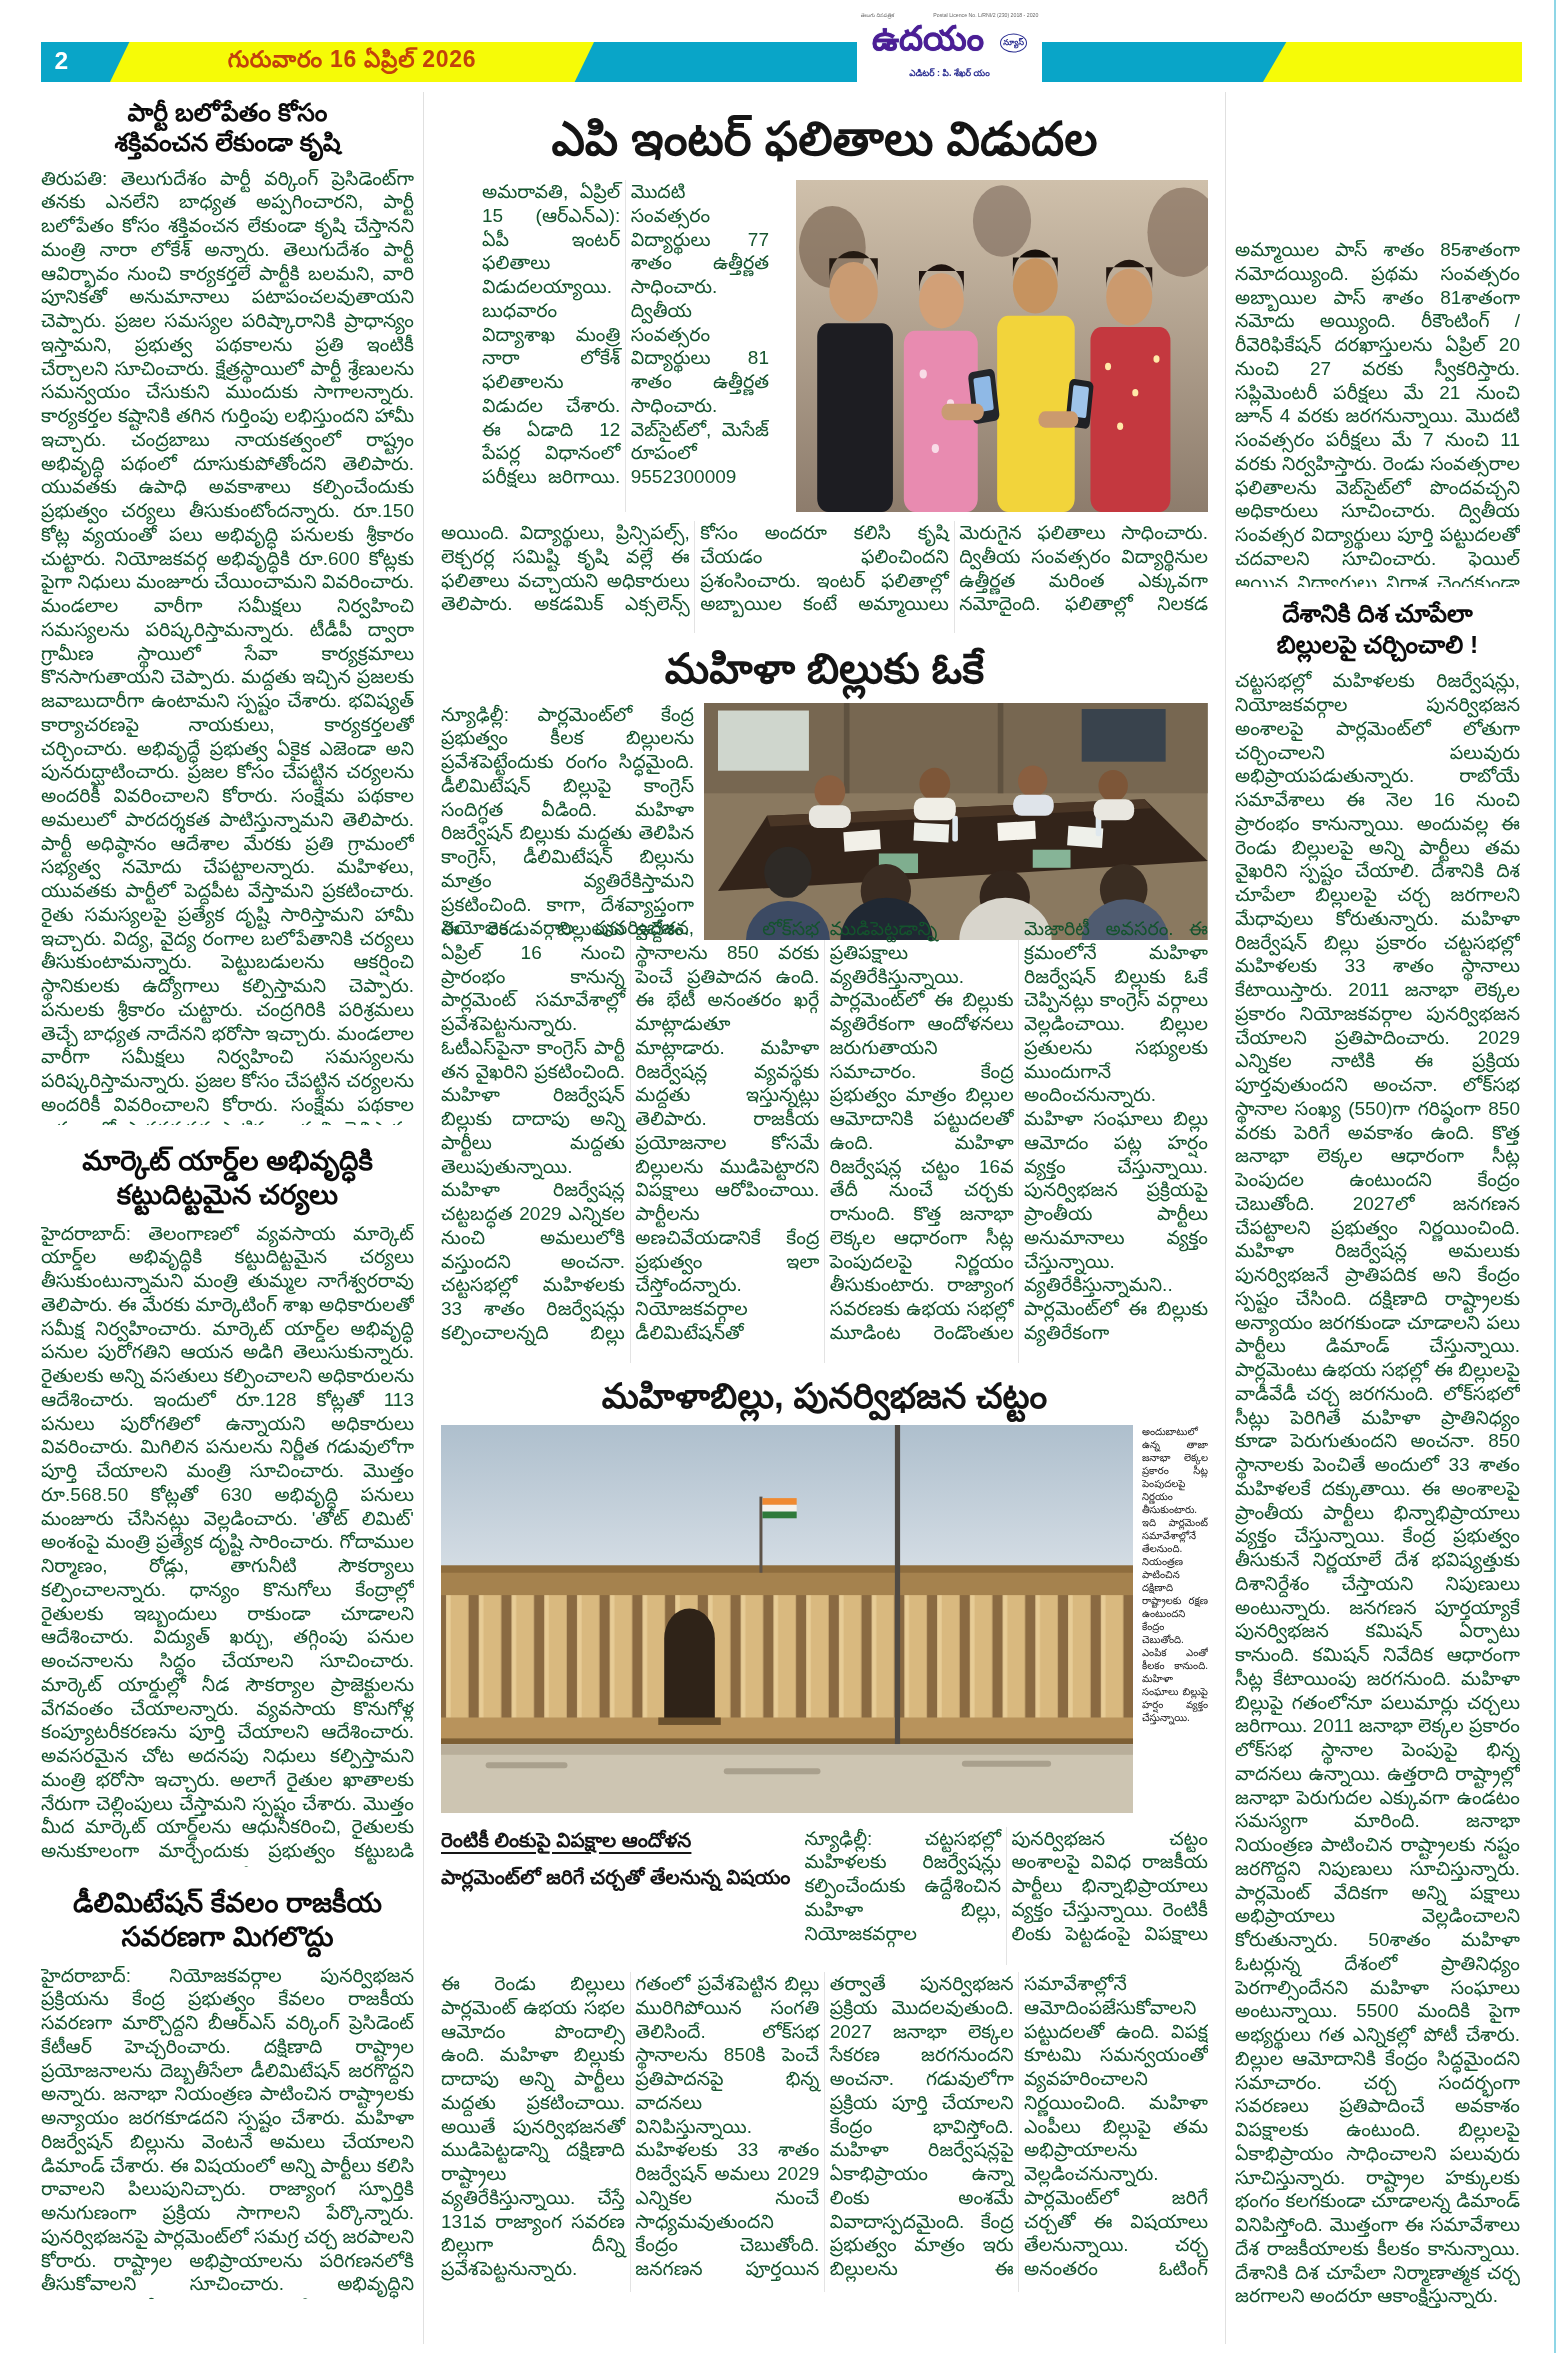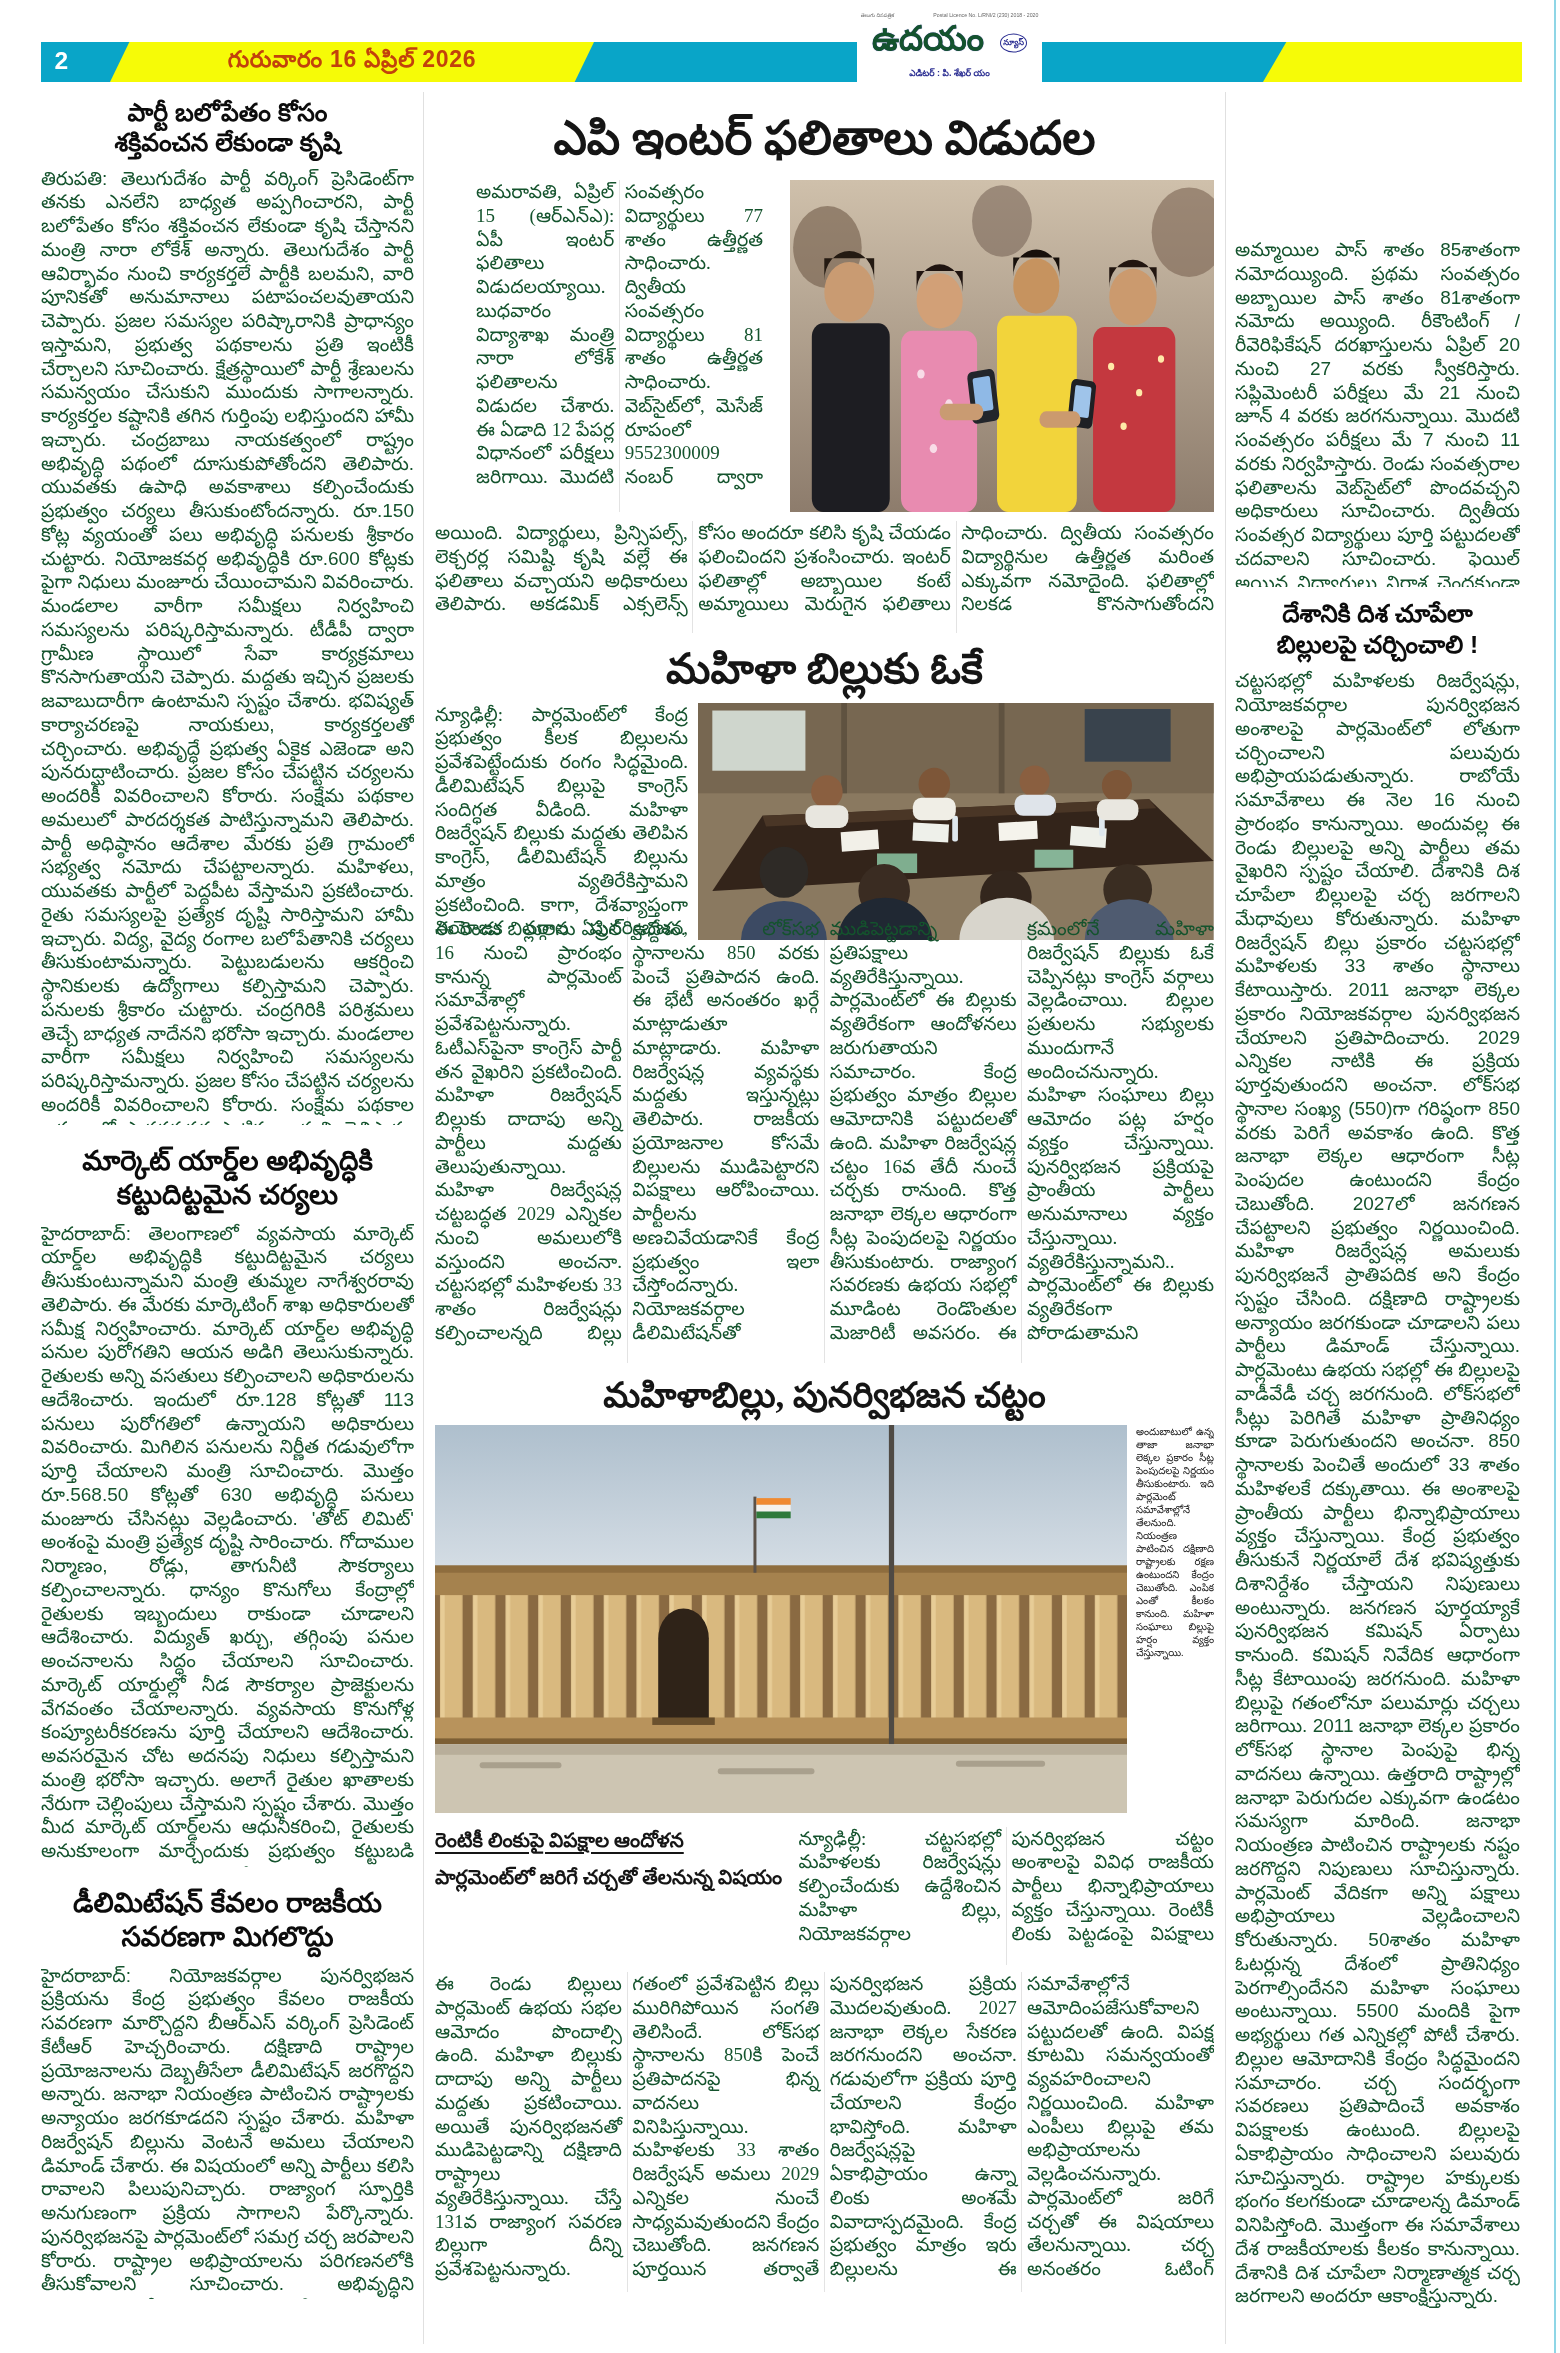"ఉదయం" .logo-main { color: #14532d -> #4c1d95 }
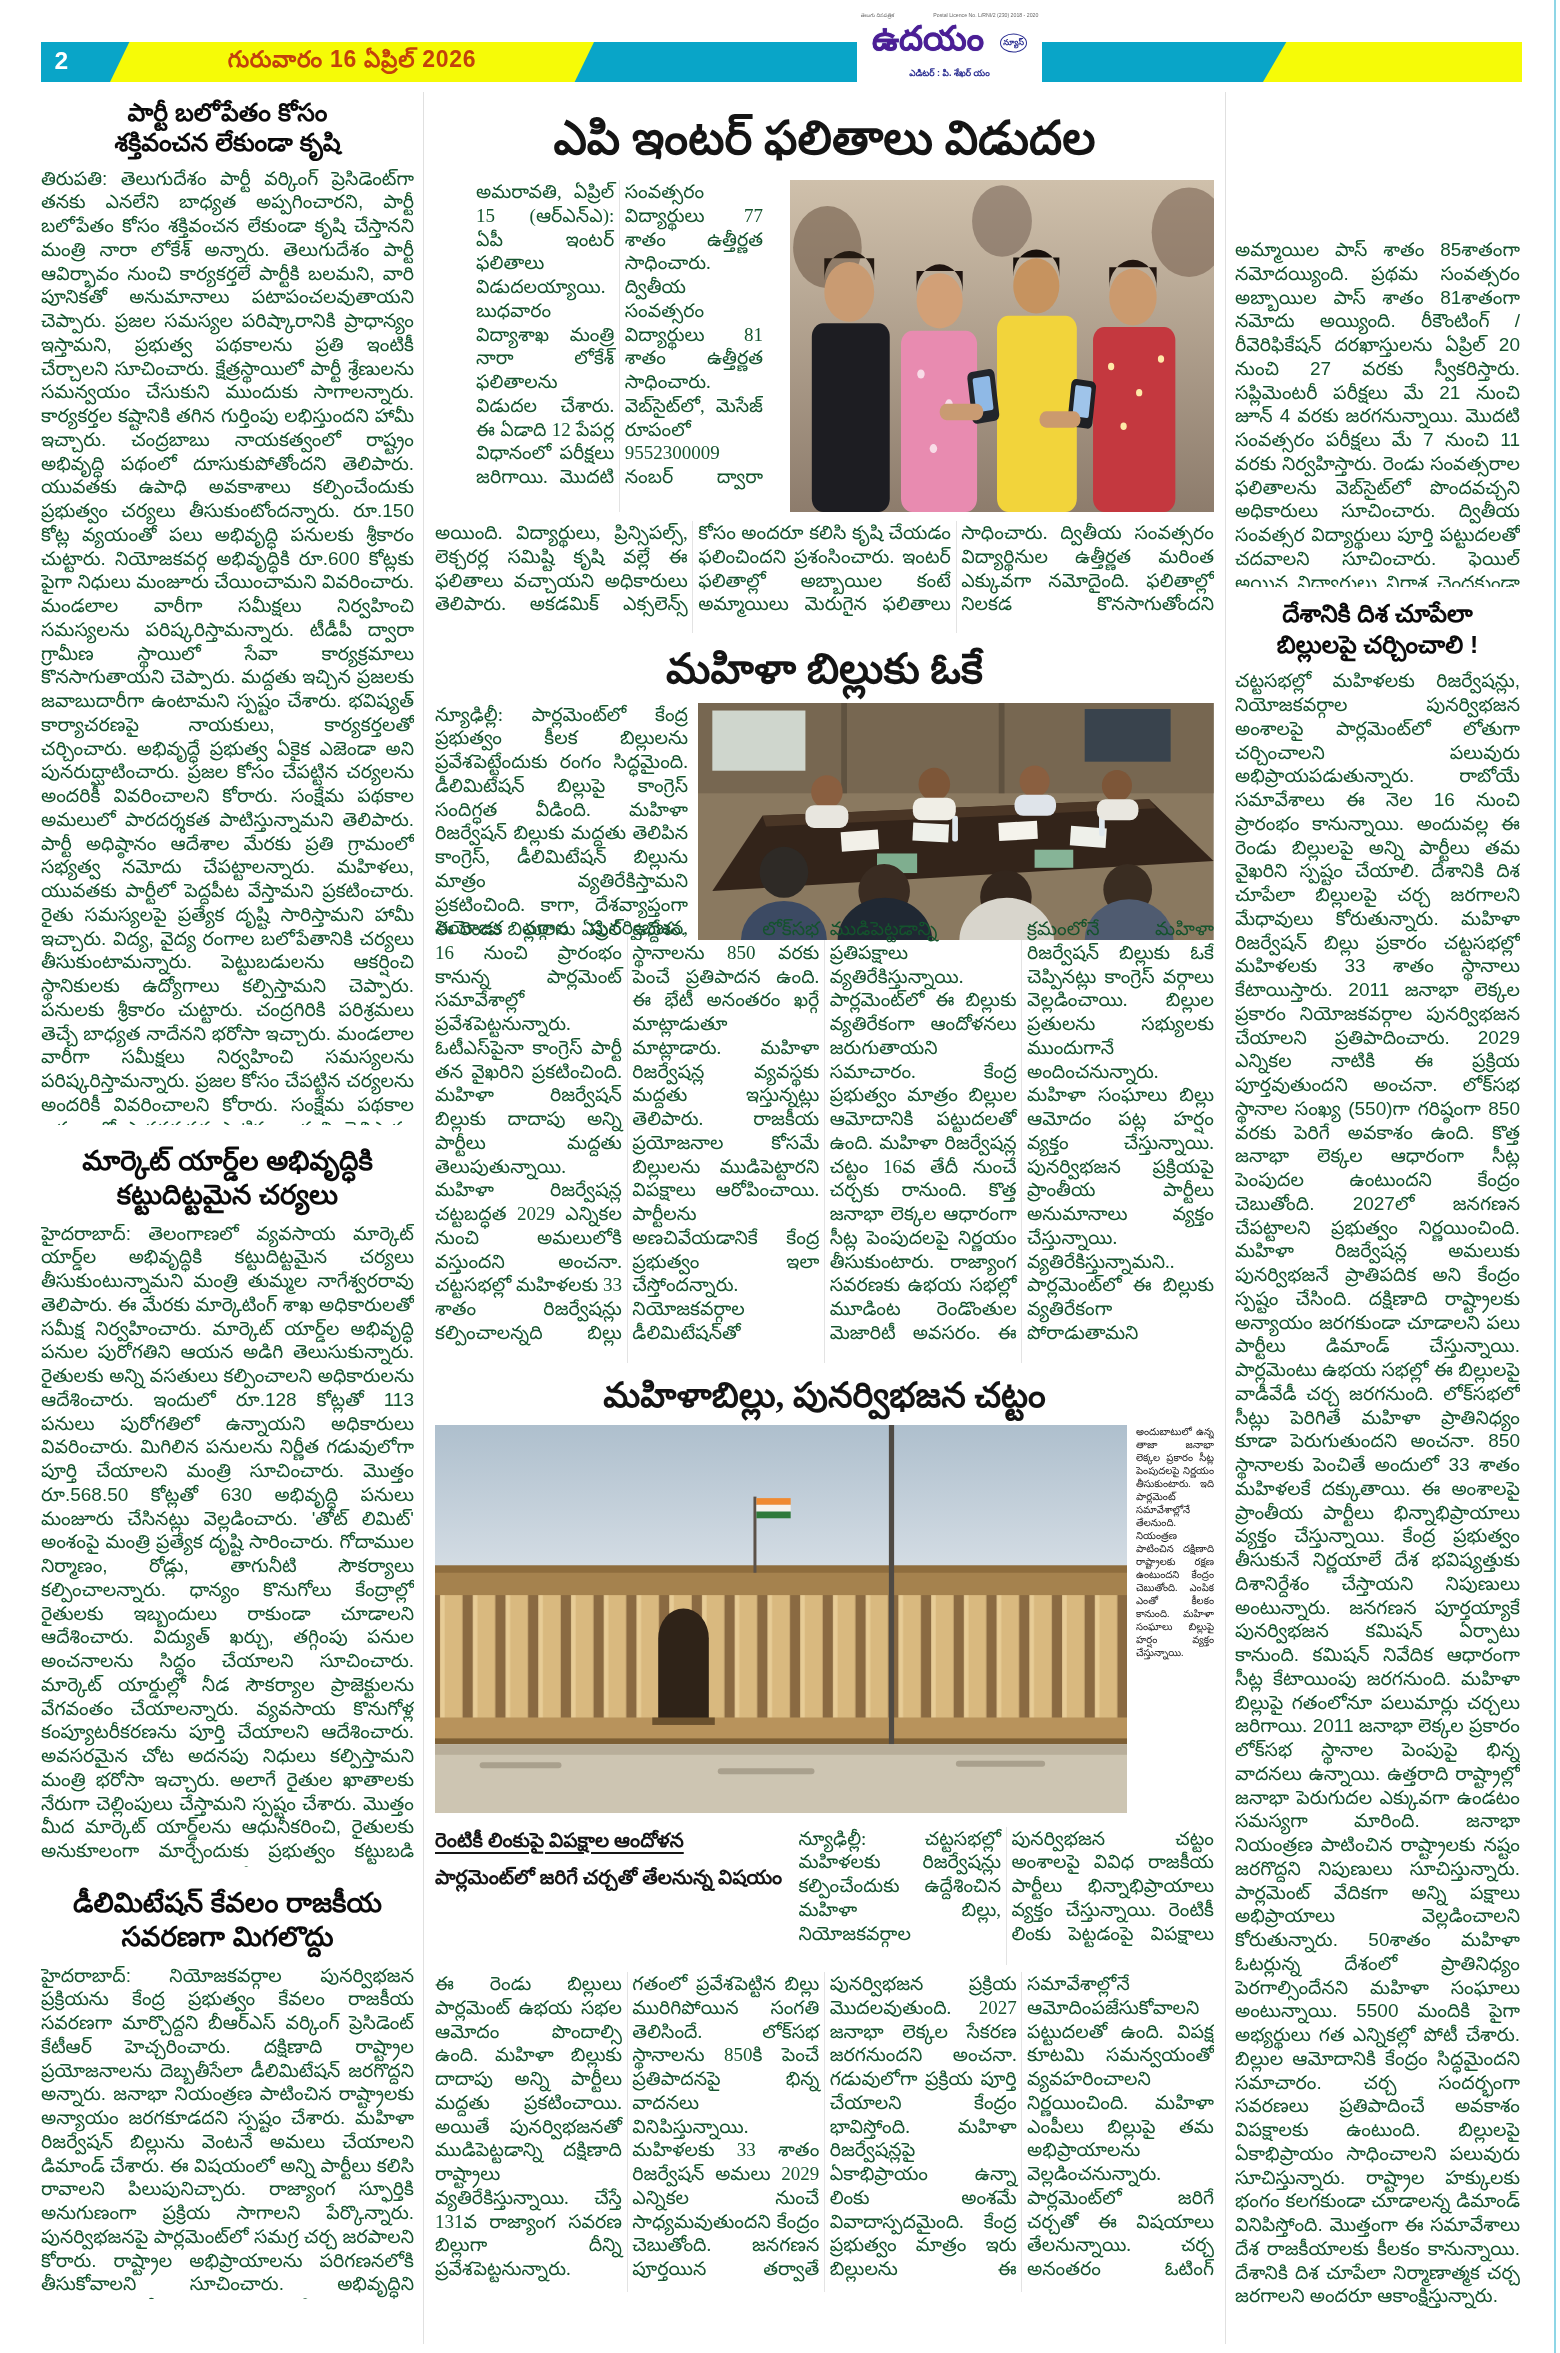"ఎపి ఇంటర్ ఫలితాలు విడుదల" .col-center { font-family: Liberation Serif, serif -> none; padding: 0 11px -> 0 17px }
